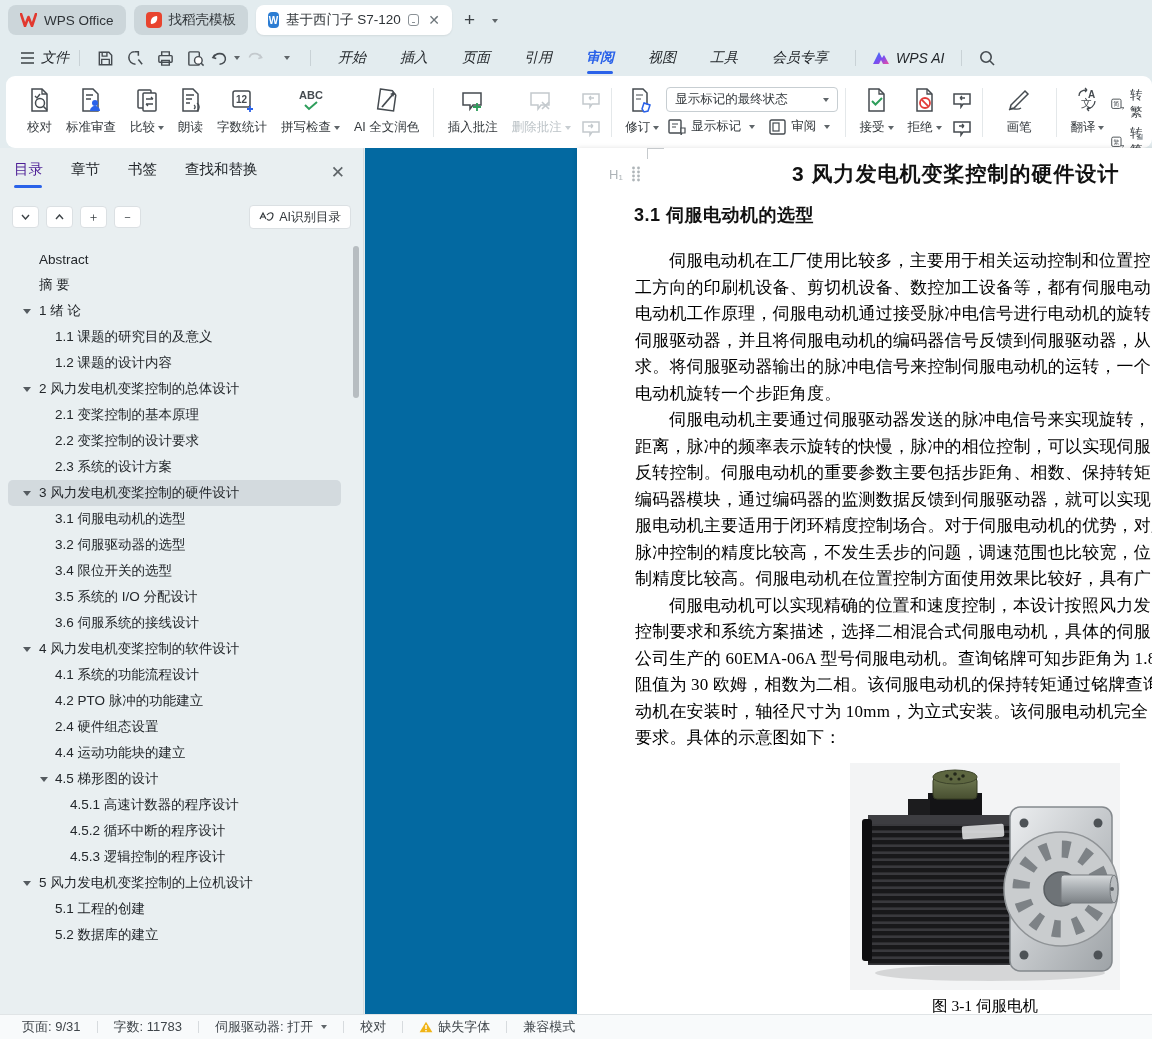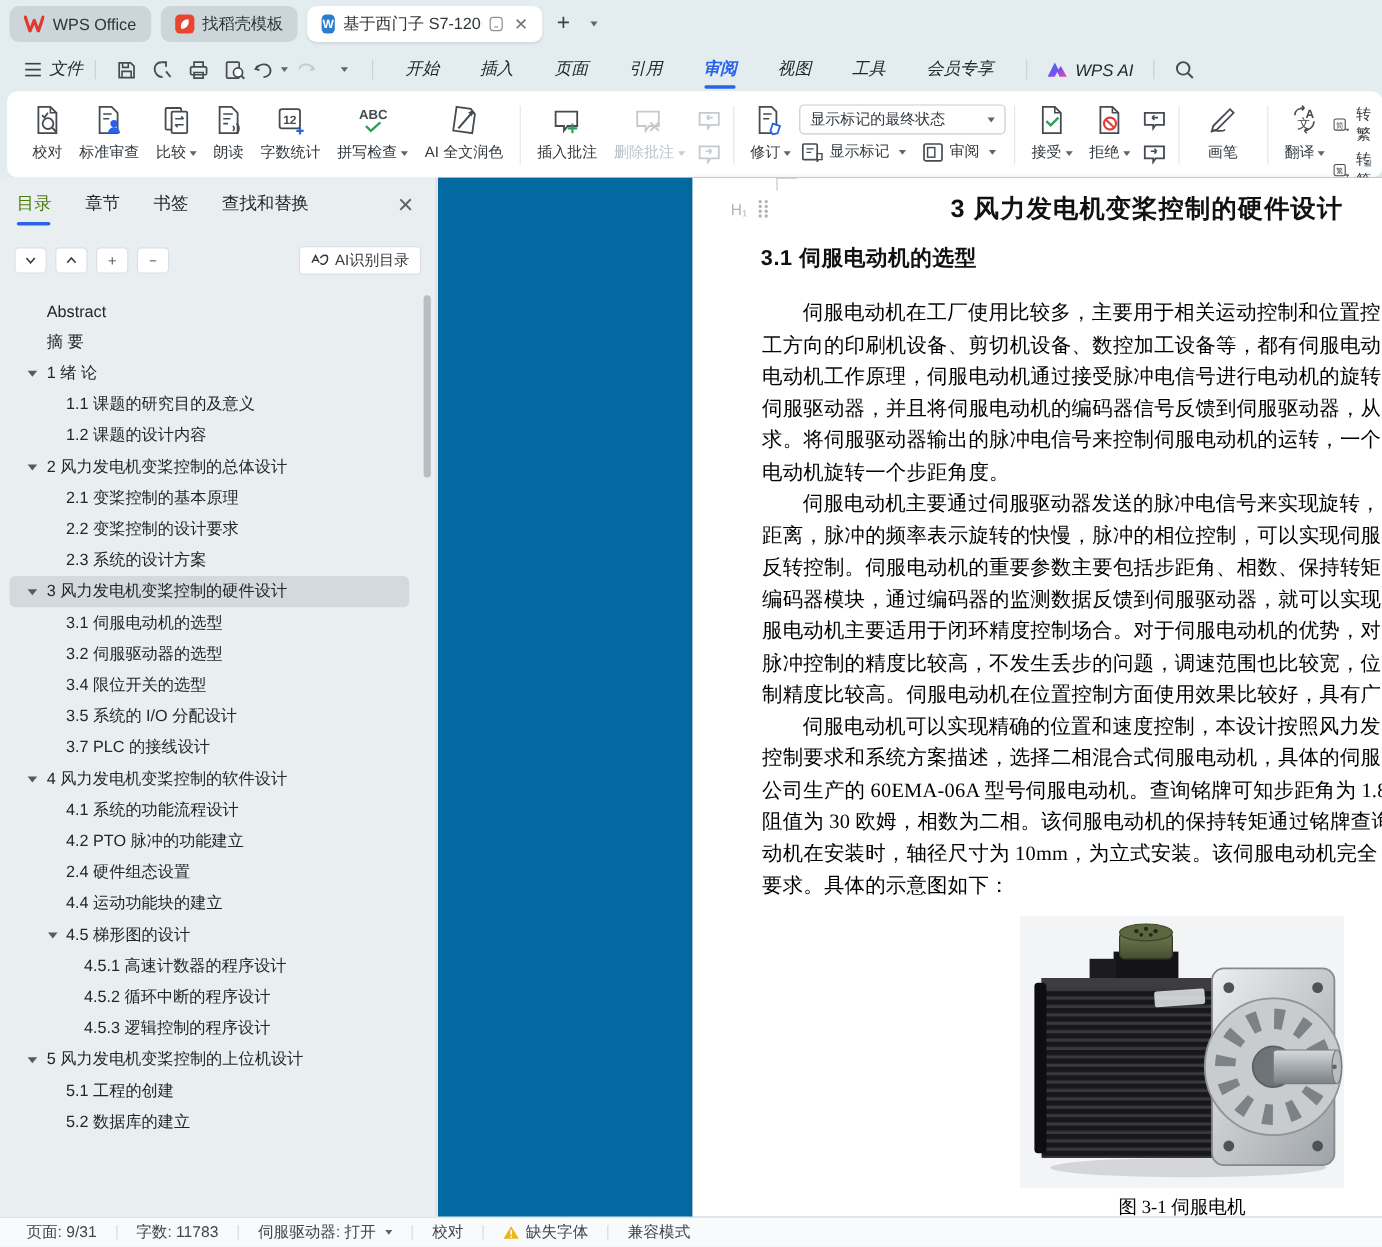"目录" .sb-tab.active { color: #4d7c0f -> #4c1d95 }
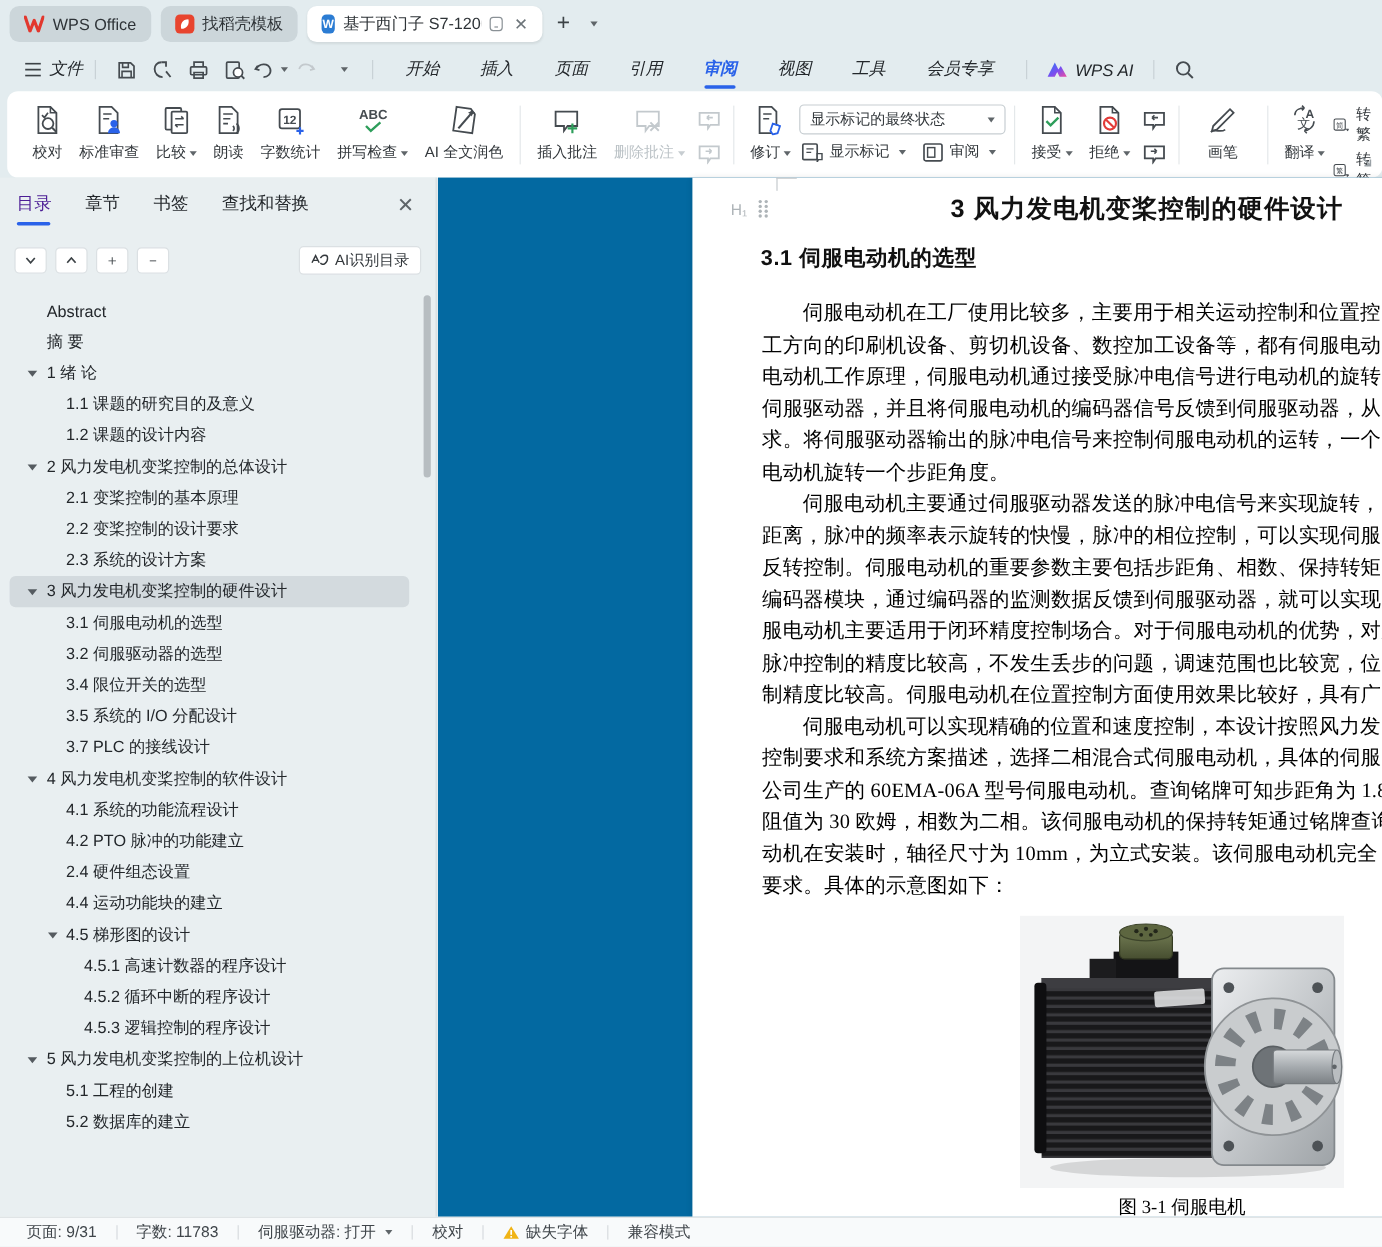"3.6 伺服系统的接线设计" div.toc-row { html: none -> <div> <span>3.6 伺服系统的接线设计</span> </div> }
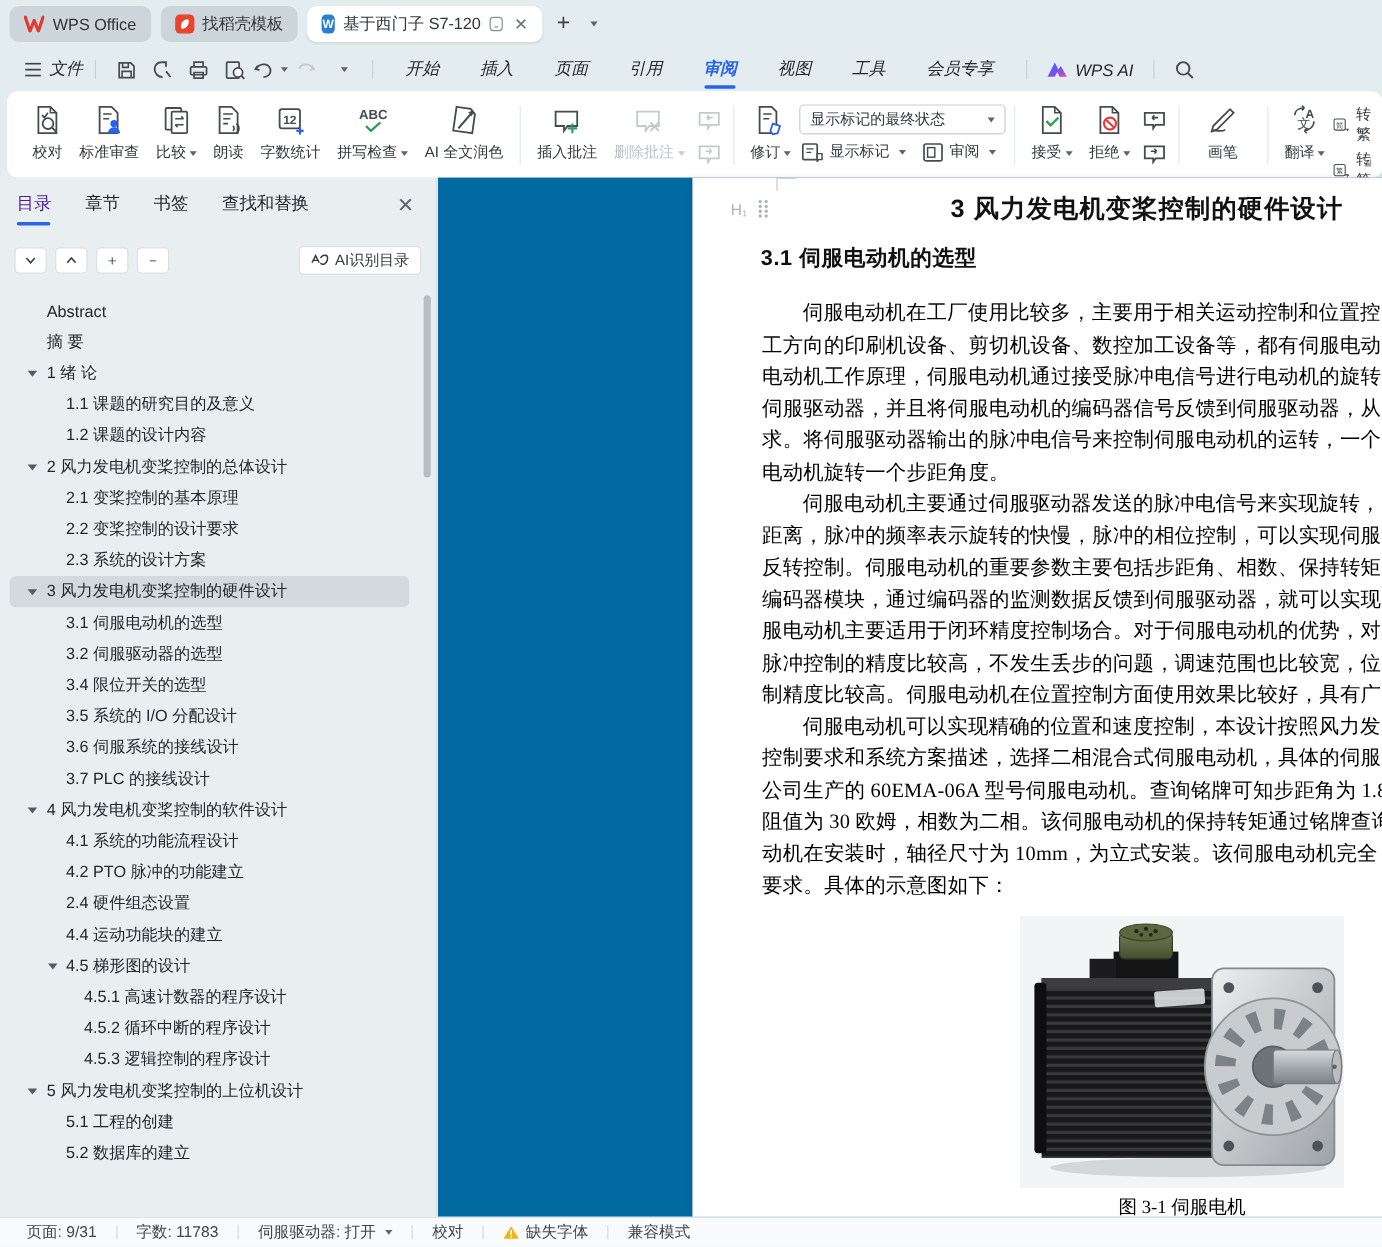"3.7 PLC 的接线设计" div.toc-row { html: <div> <span>3.7 PLC 的接线设计</span> </div> -> none }
